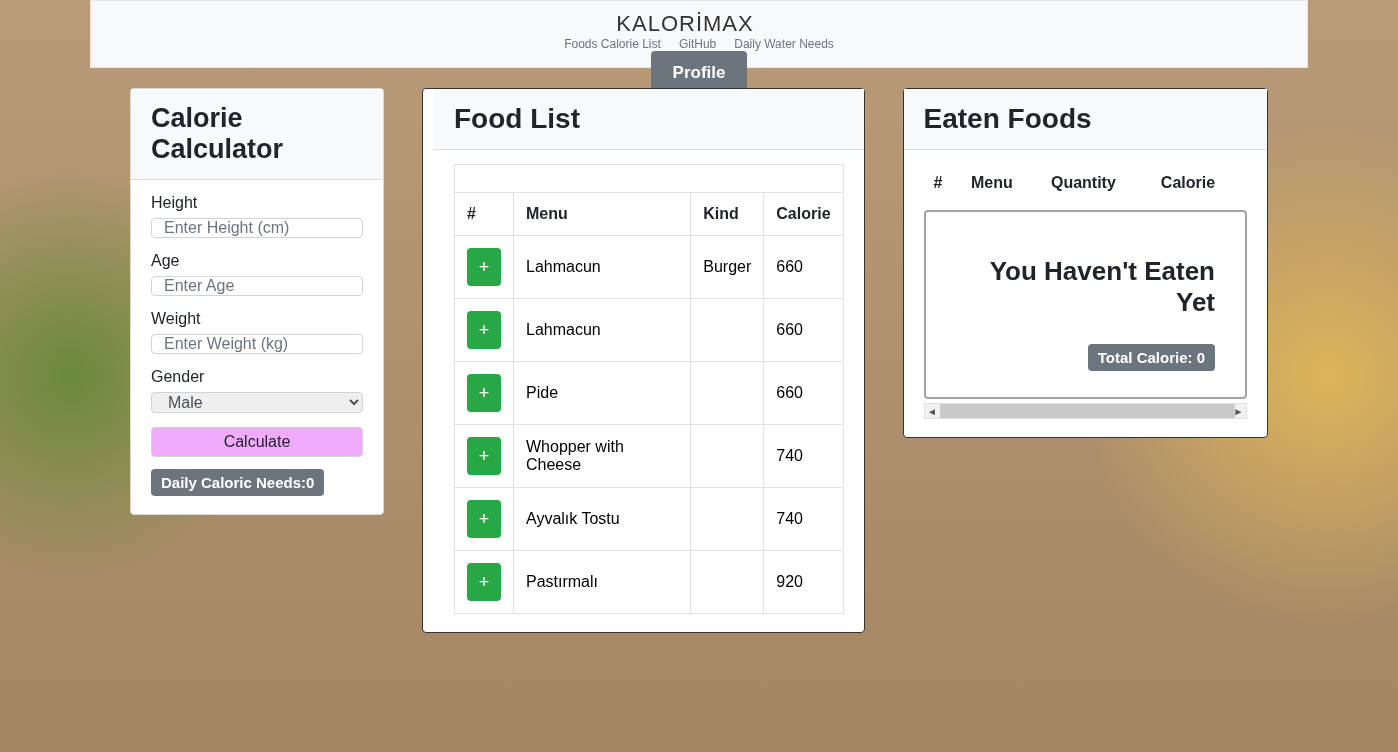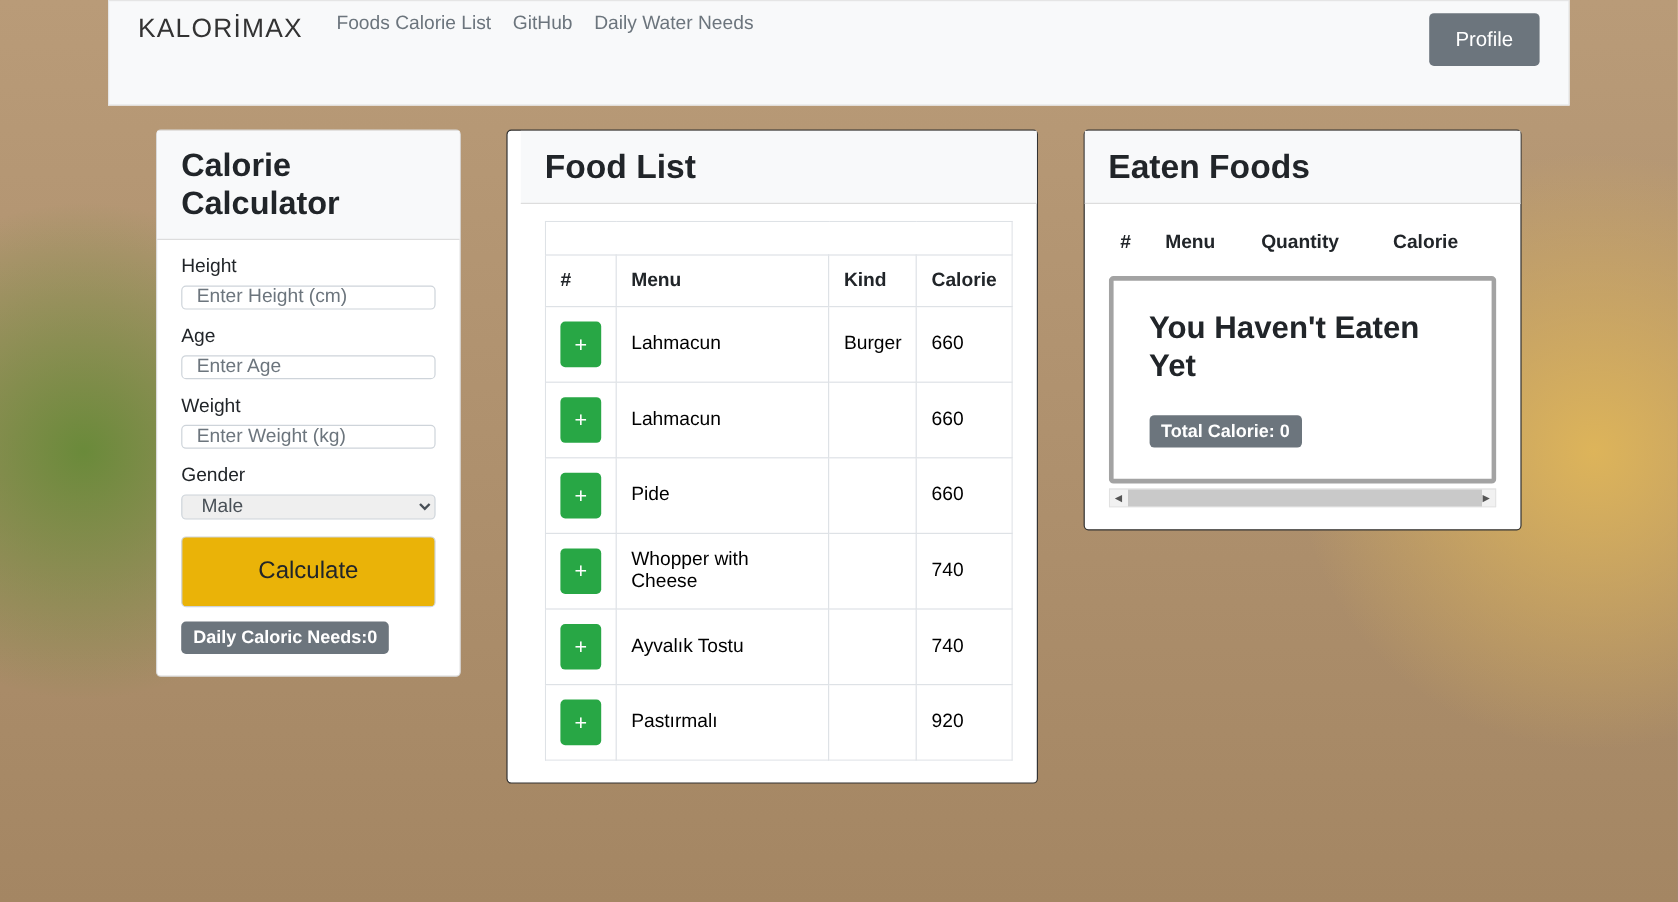"KALORİMAX" .navbar { align-items: flex-start -> center; flex-direction: none -> column; height: 88px -> 68px }
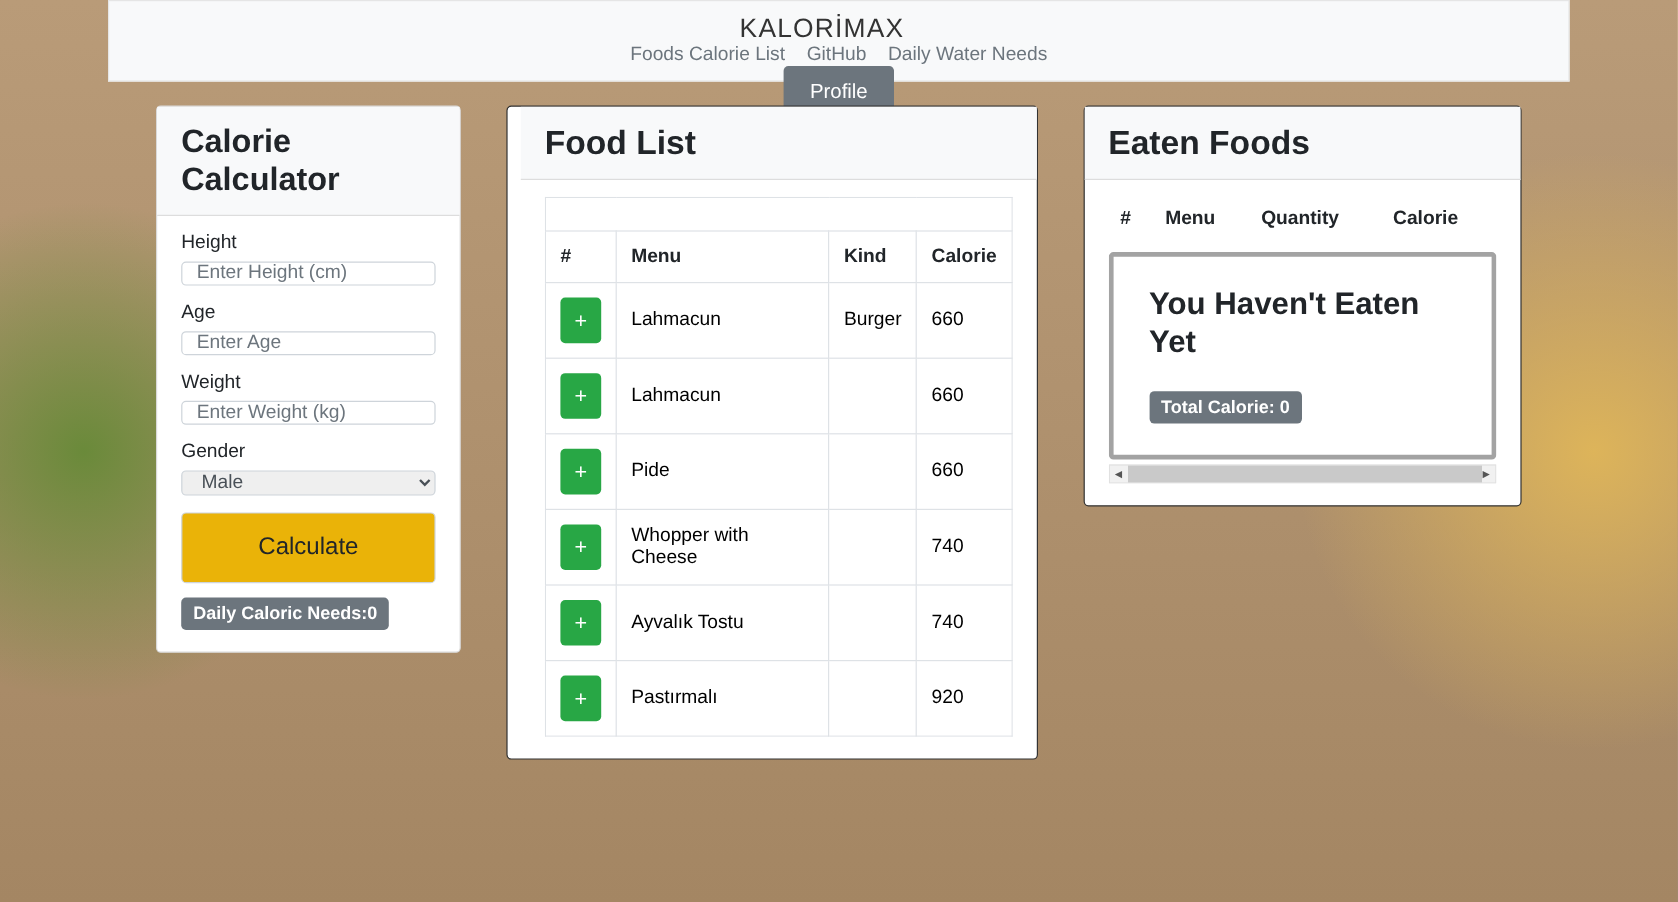"Foods Calorie List" .navlinks a { font-size: 16px -> 12px }
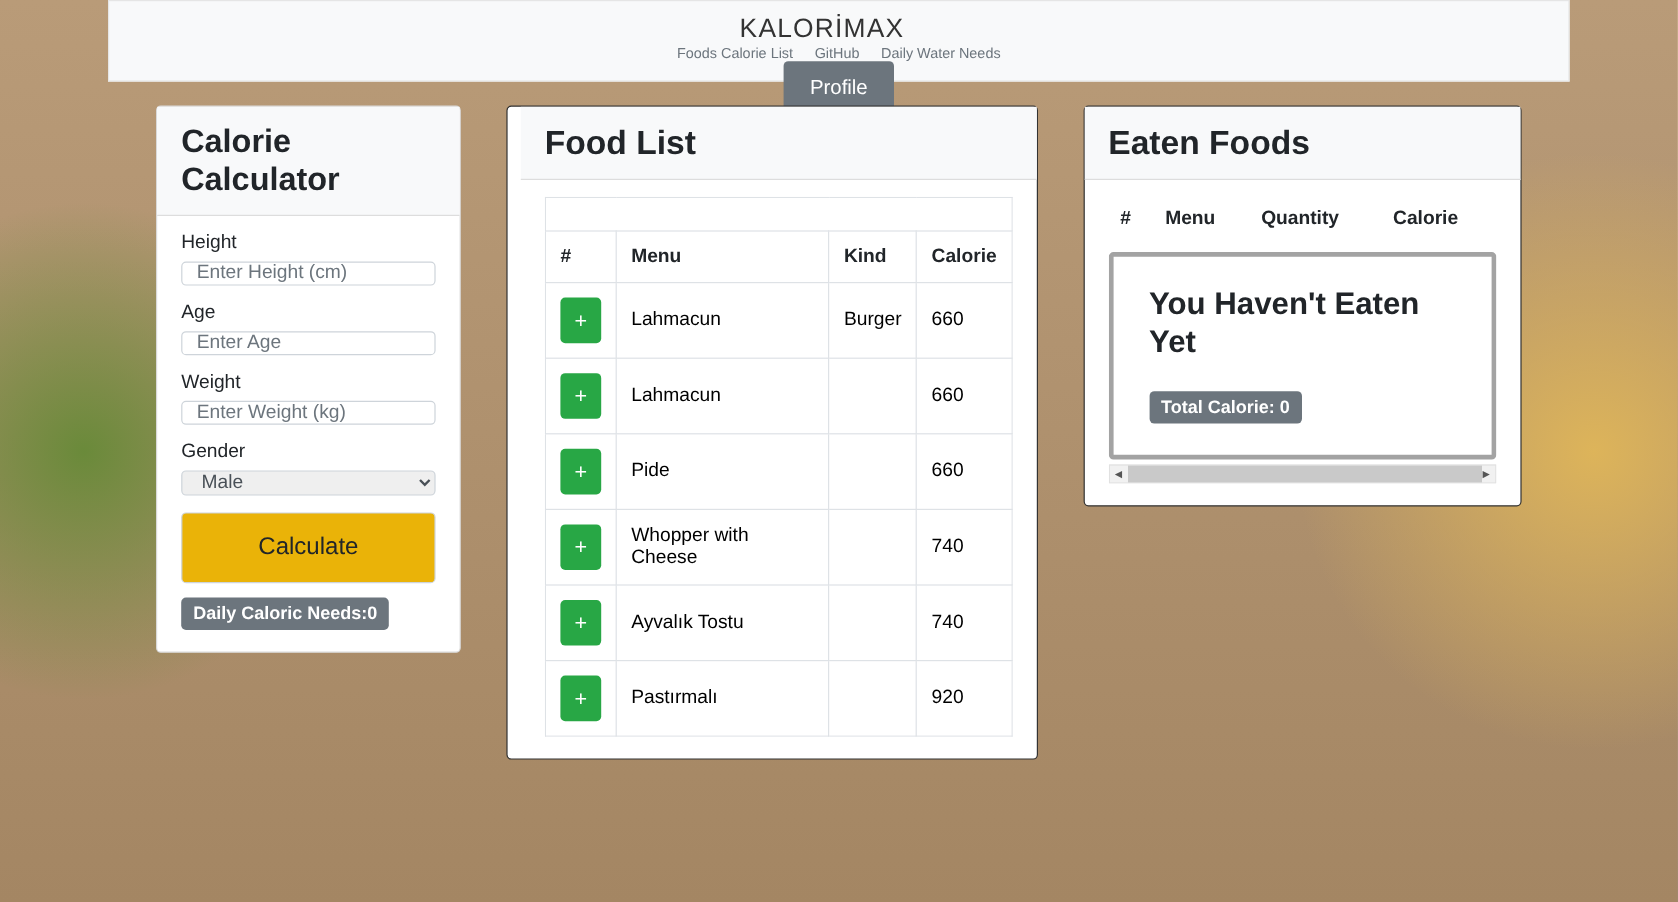"Profile" .profile-btn { font-weight: none -> bold }
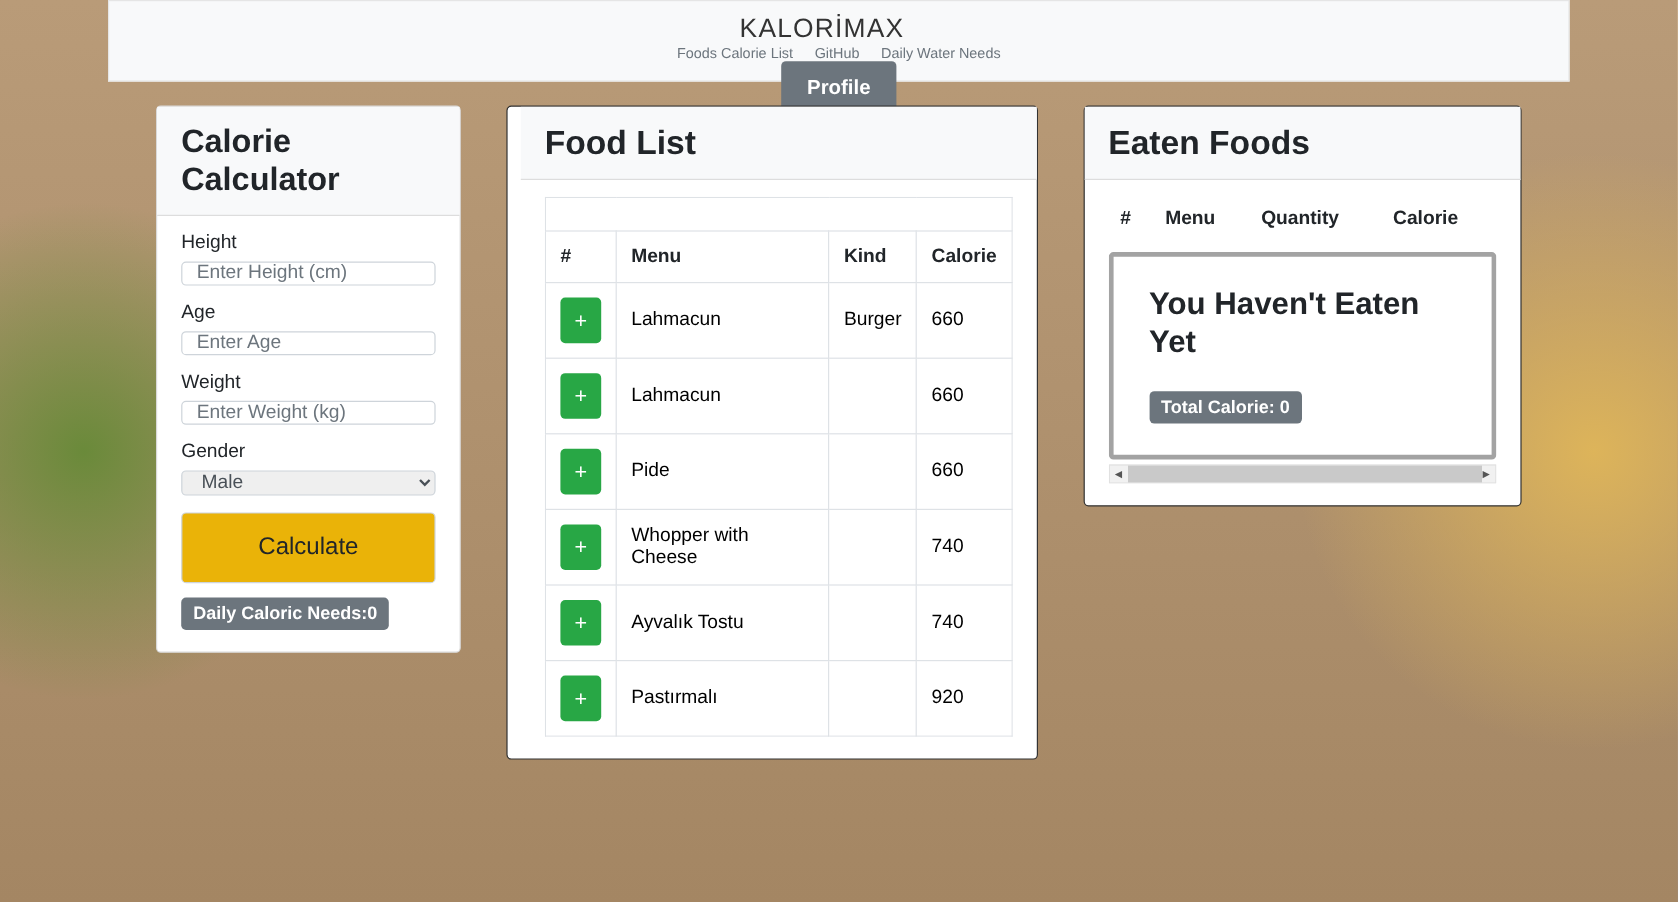"You Haven't Eaten Yet" .eaten .alert { border: 4px solid #a3a3a3 -> 2px solid #a3a3a3; padding: 24px 30px 26px -> 44px 30px 26px; text-align: none -> right }
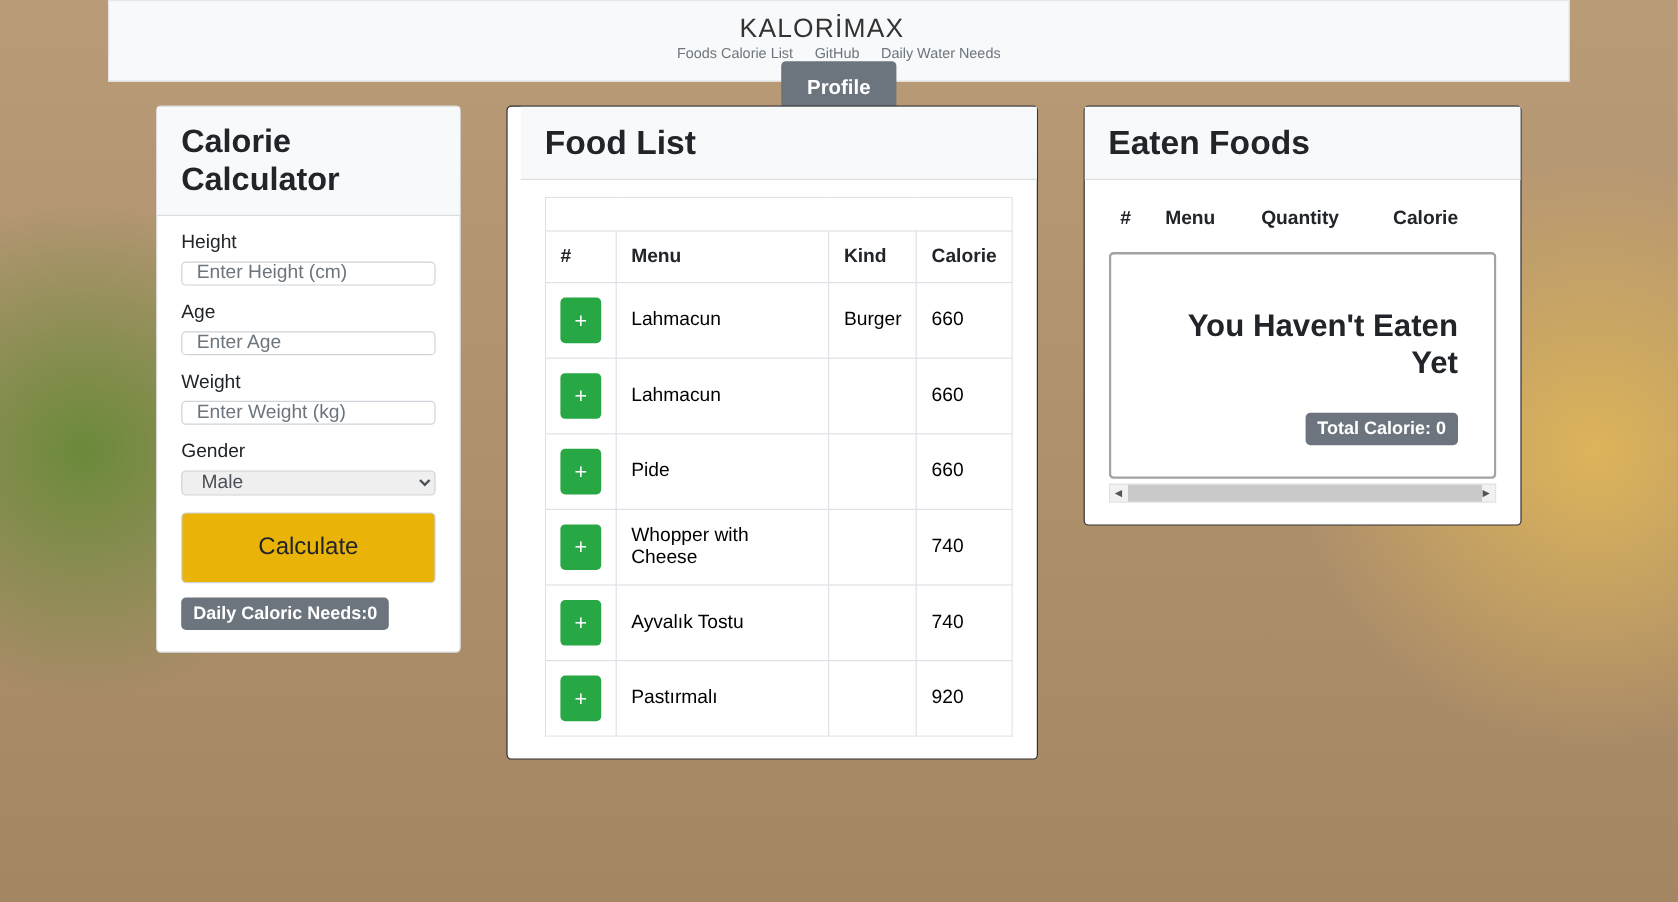"Calculate" .calc-btn { background: #eab308 -> #f0abfc; font-size: 20px -> 16px; padding: 17px -> 5px }
